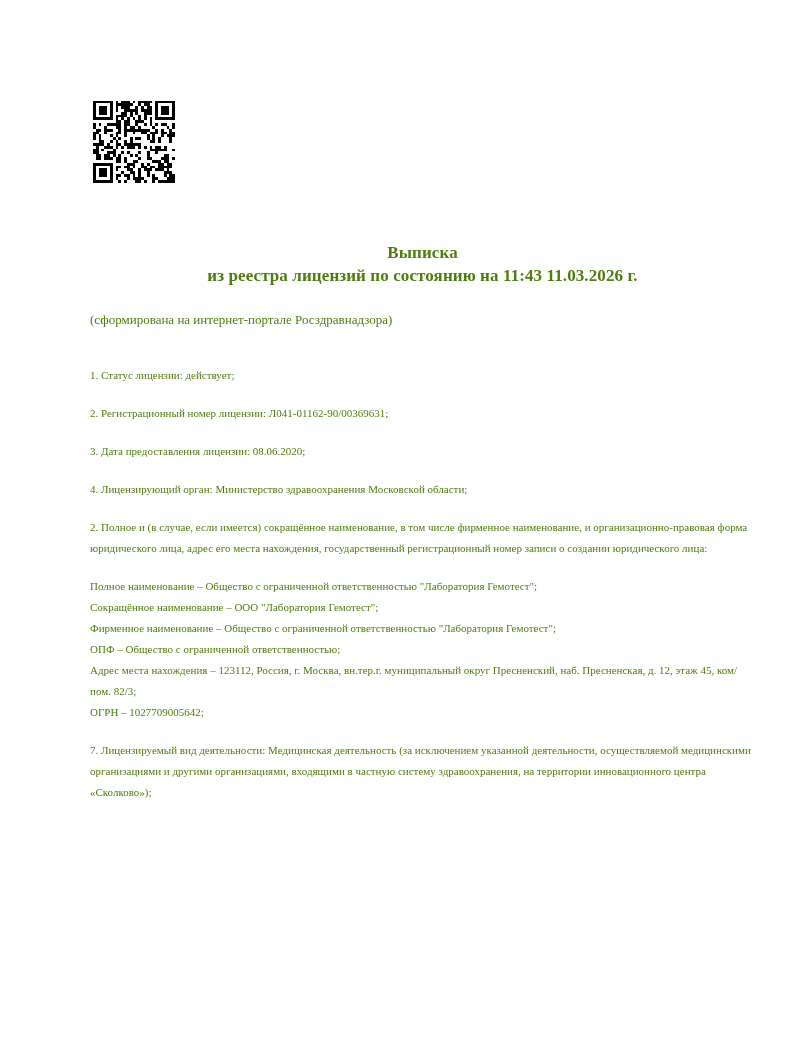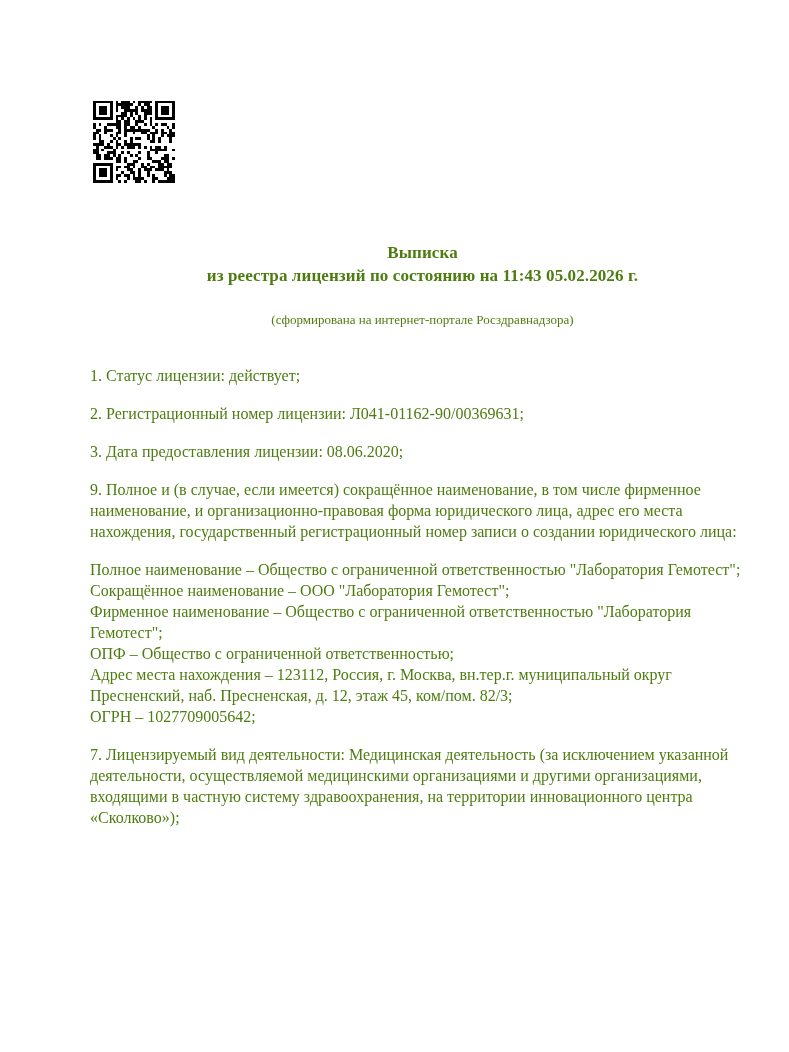"из реестра лицензий по состоянию" div { text: 05.02.2026 -> 11.03.2026 }
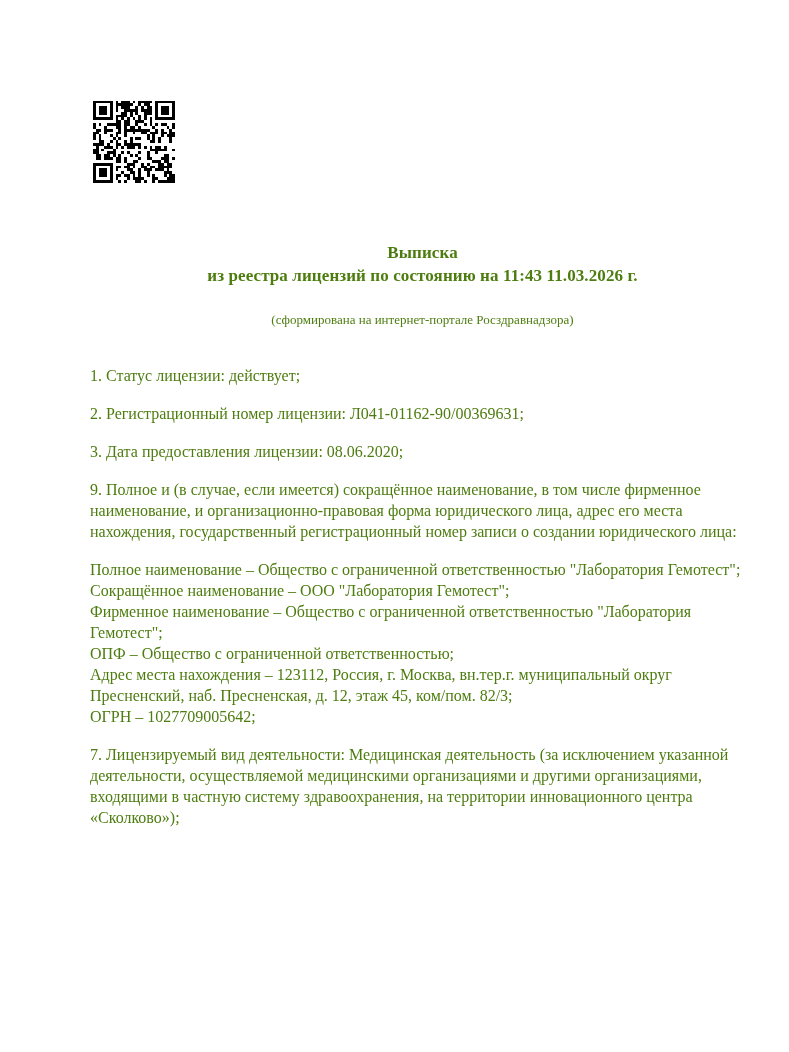"(сформирована на интернет-портале" .note { text-align: center -> left }
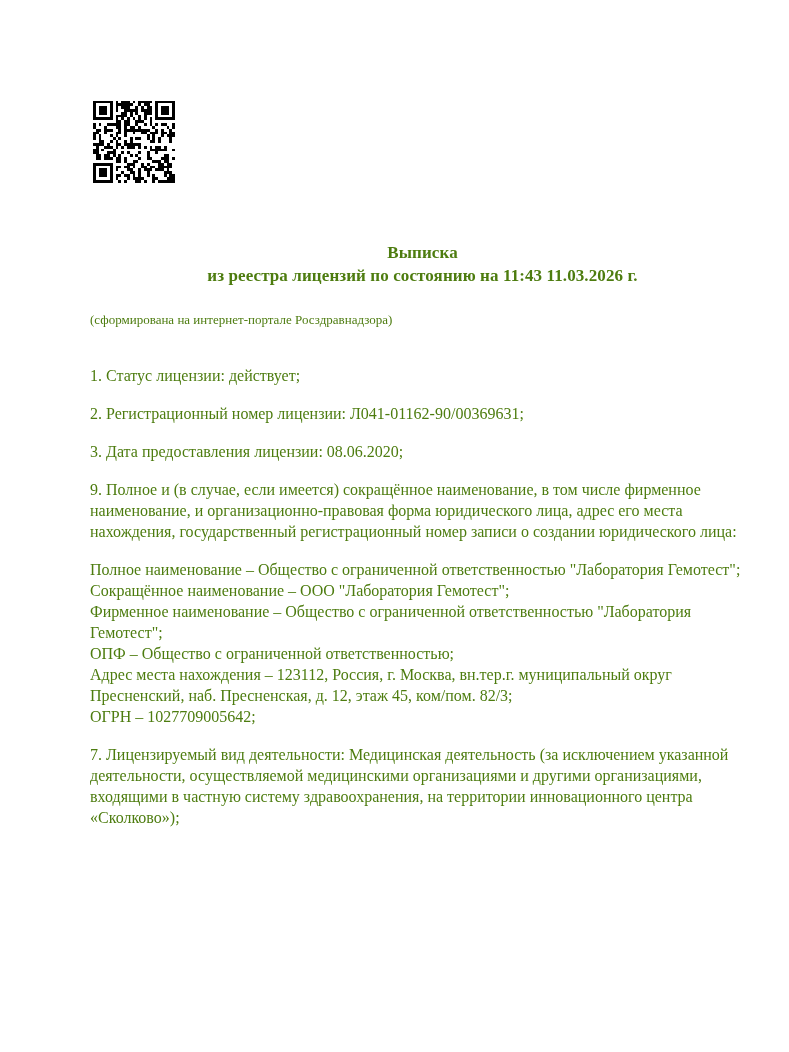"1. Статус лицензии: действует;" .doc-body { font-size: 16px -> 11px }
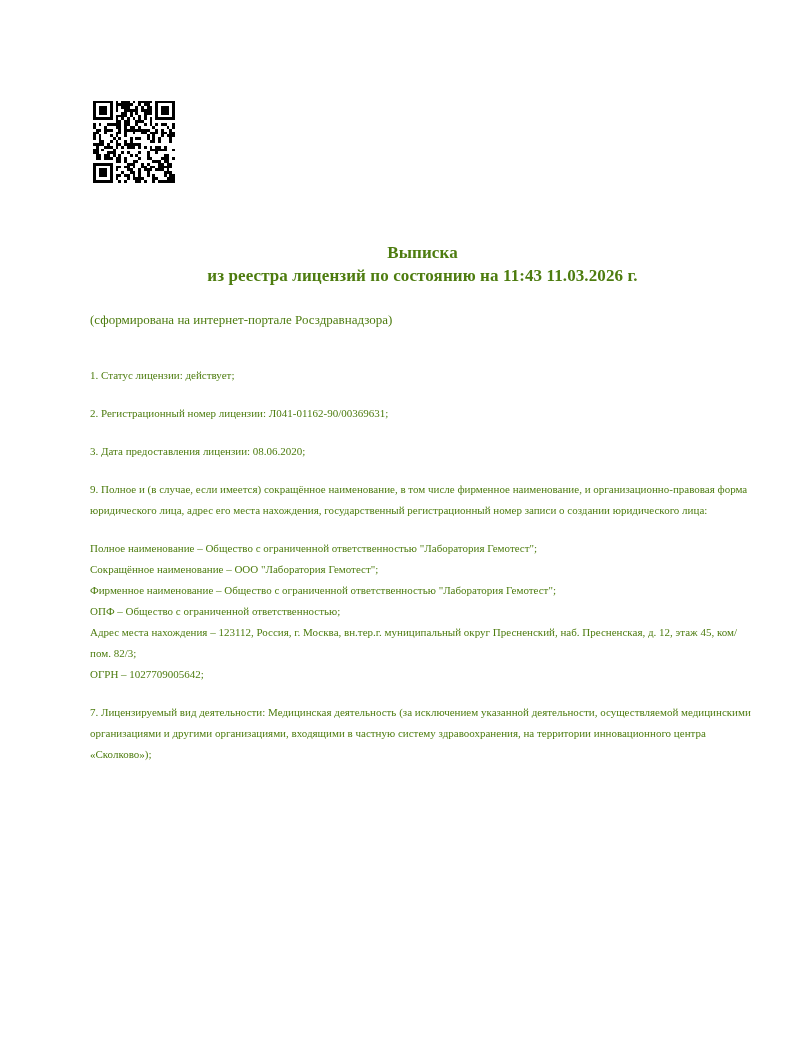"4. Лицензирующий орган: Министерство" div.para { html: none -> <div>4. Лицензирующий орган: Министерство здравоохранения Московской области;</div> }
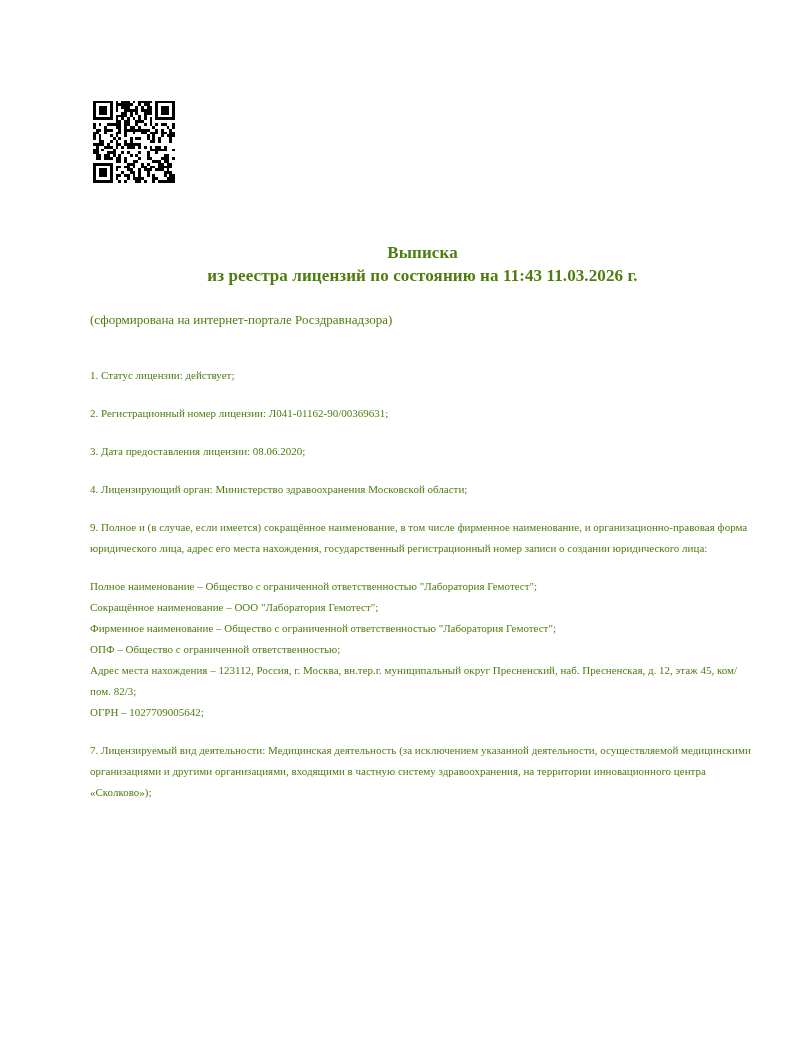"9. Полное и (в случае," div.para { text: 9 -> 2 }
